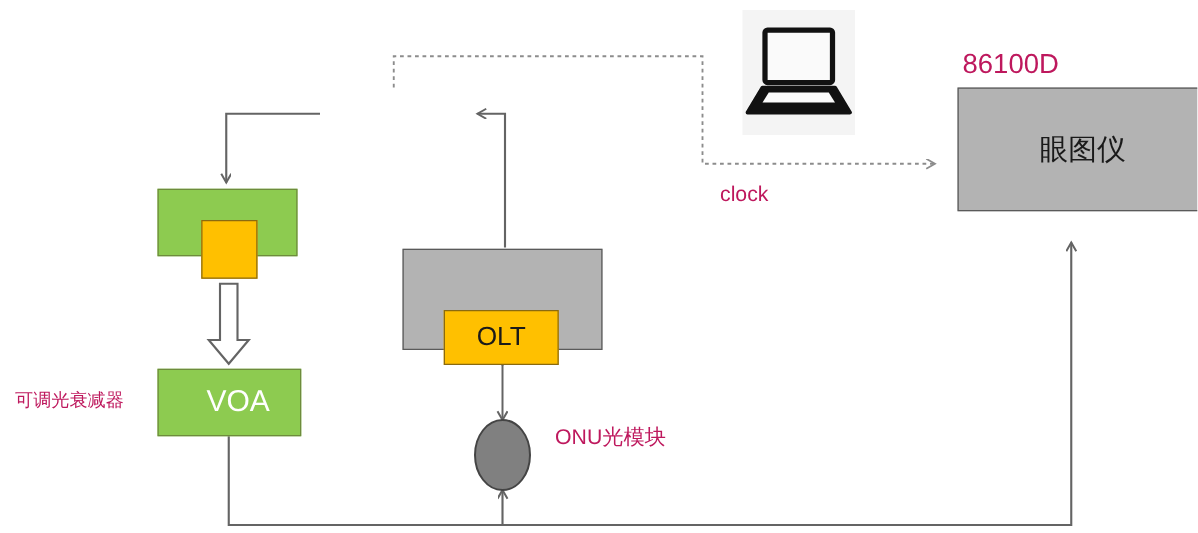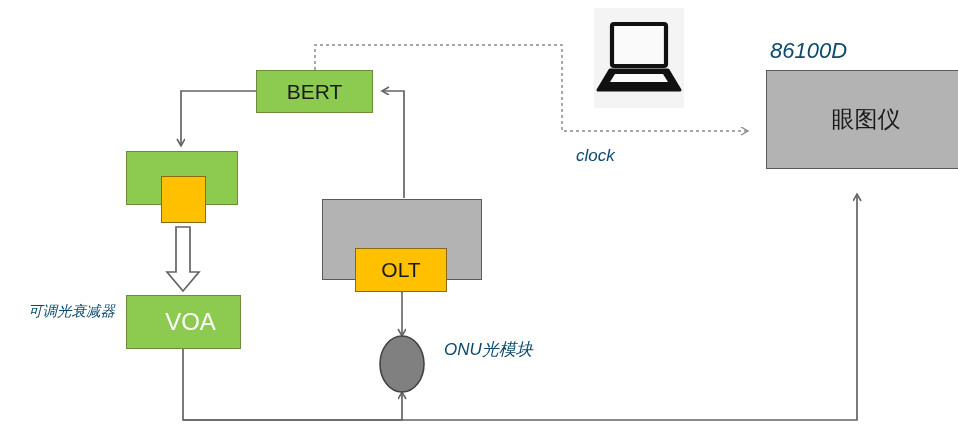"86100D" .label { color: #0c4a6e -> #be185d; font-style: italic -> none }
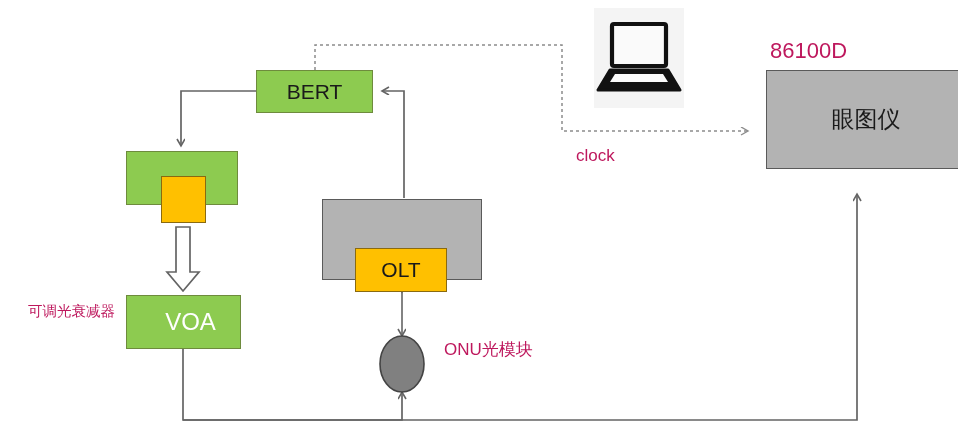"BERT" div.node { html: <div> <span>BERT</span> </div> -> none }
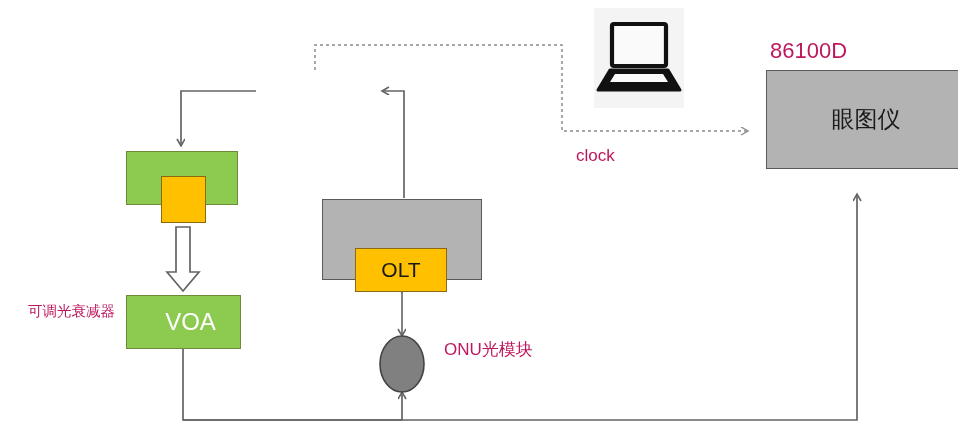"可调光衰减器" div.label { margin-left: 16px -> none; top: 302px -> 312px }
